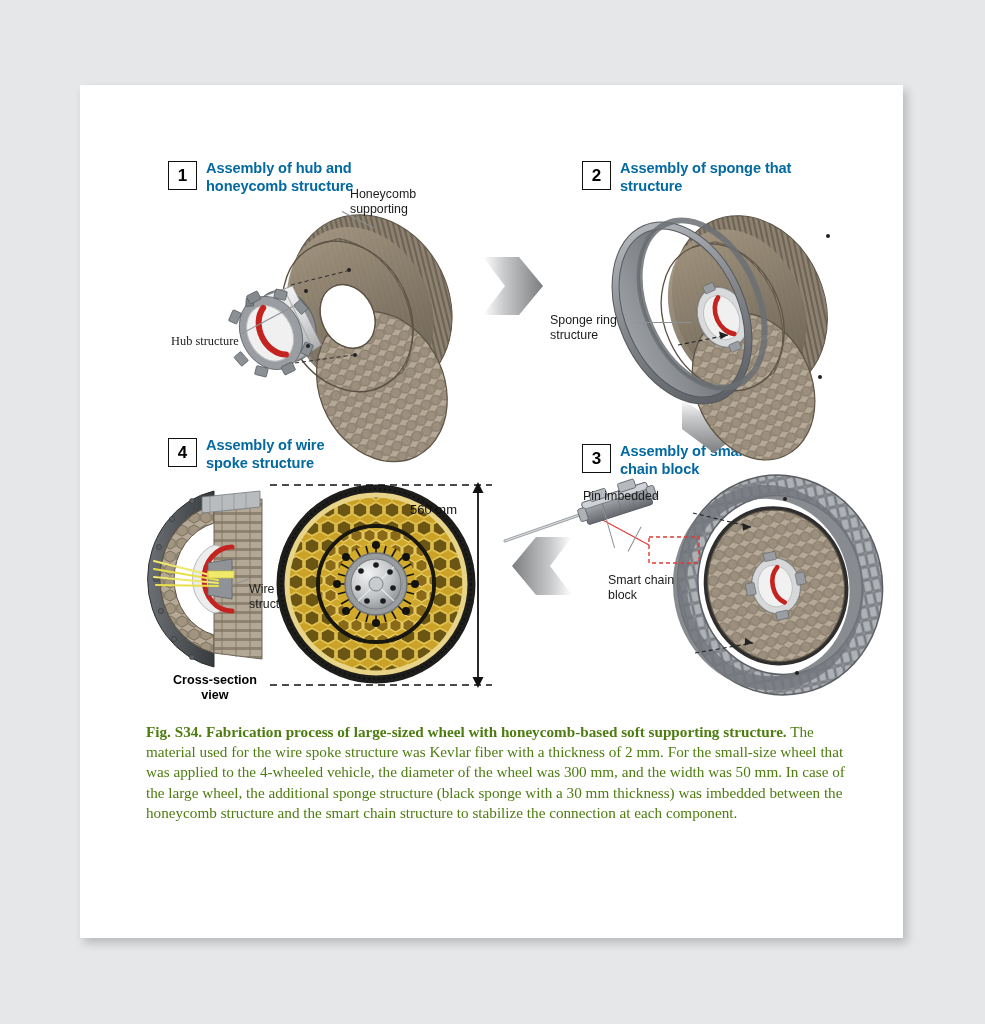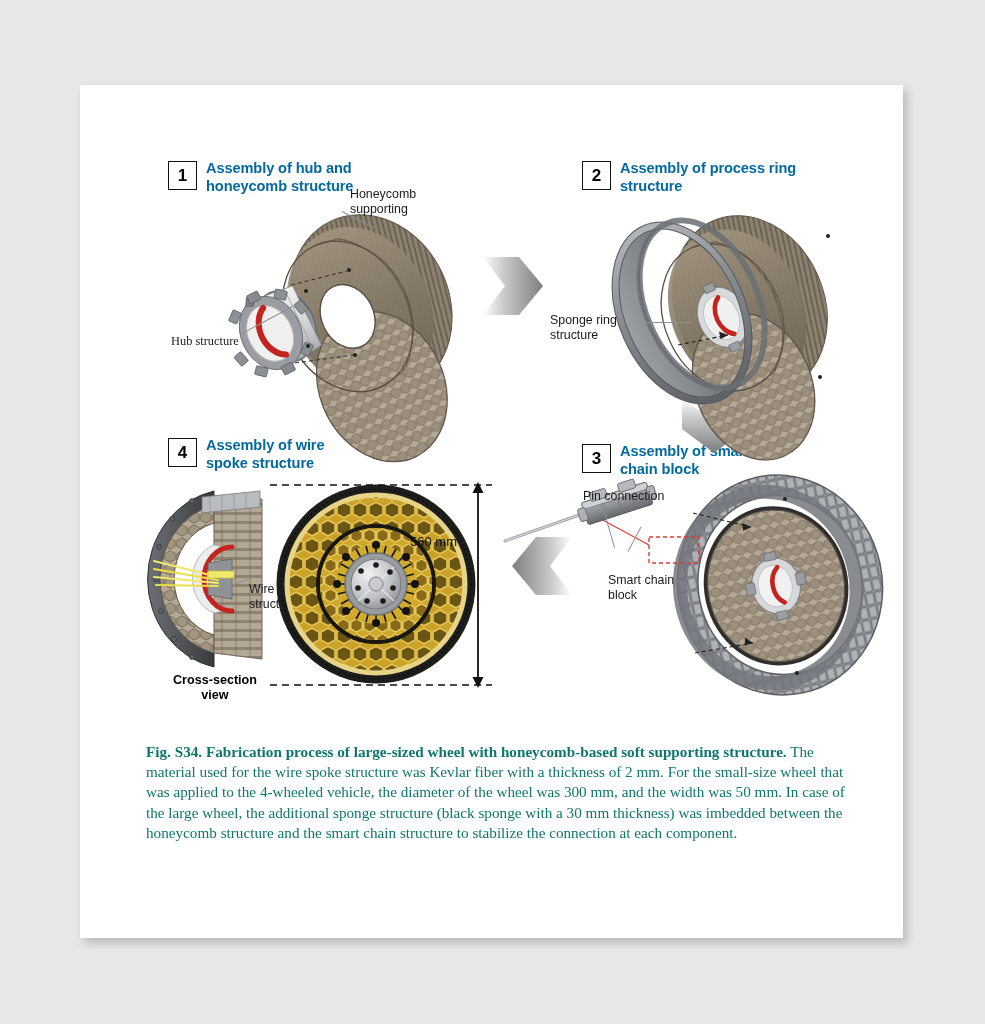"Assembly of process ring" div.ttl { text: process ring -> sponge that }
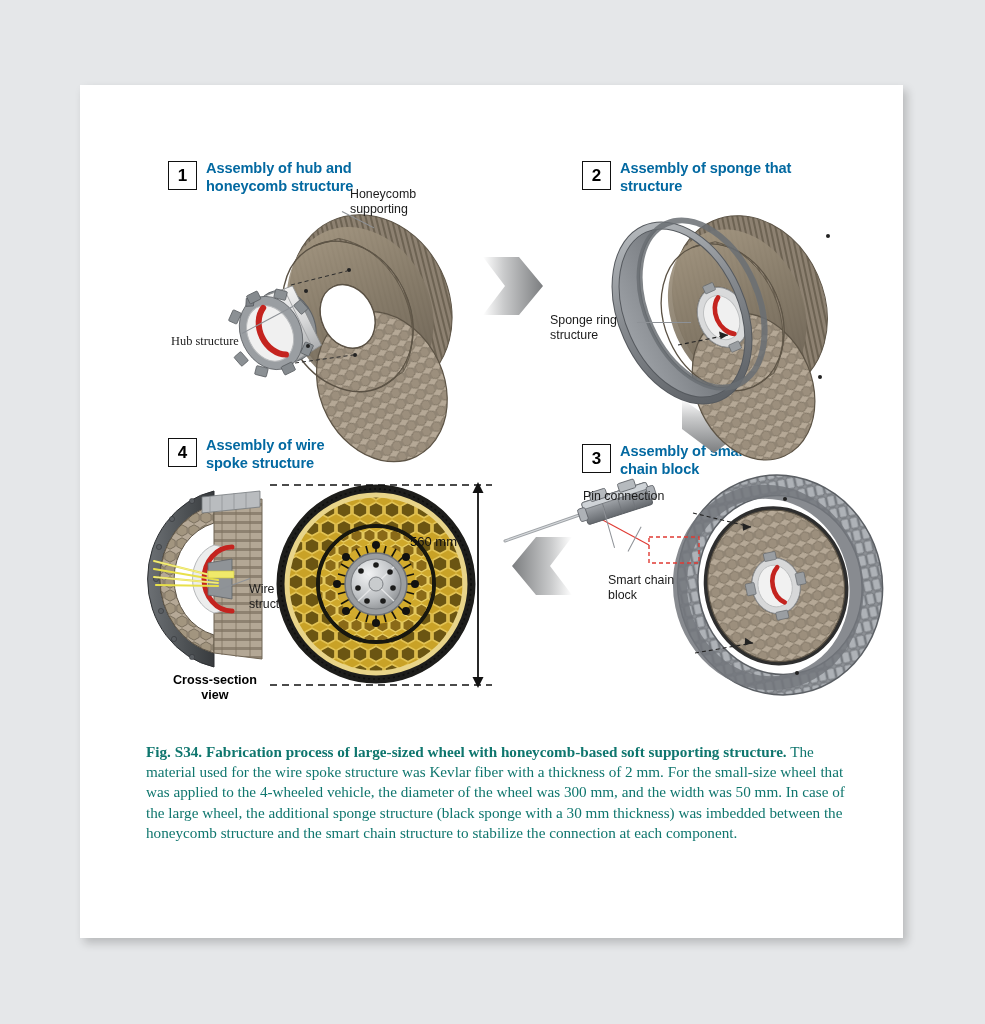"Pin connection" div.lbl { text: connection -> imbedded }
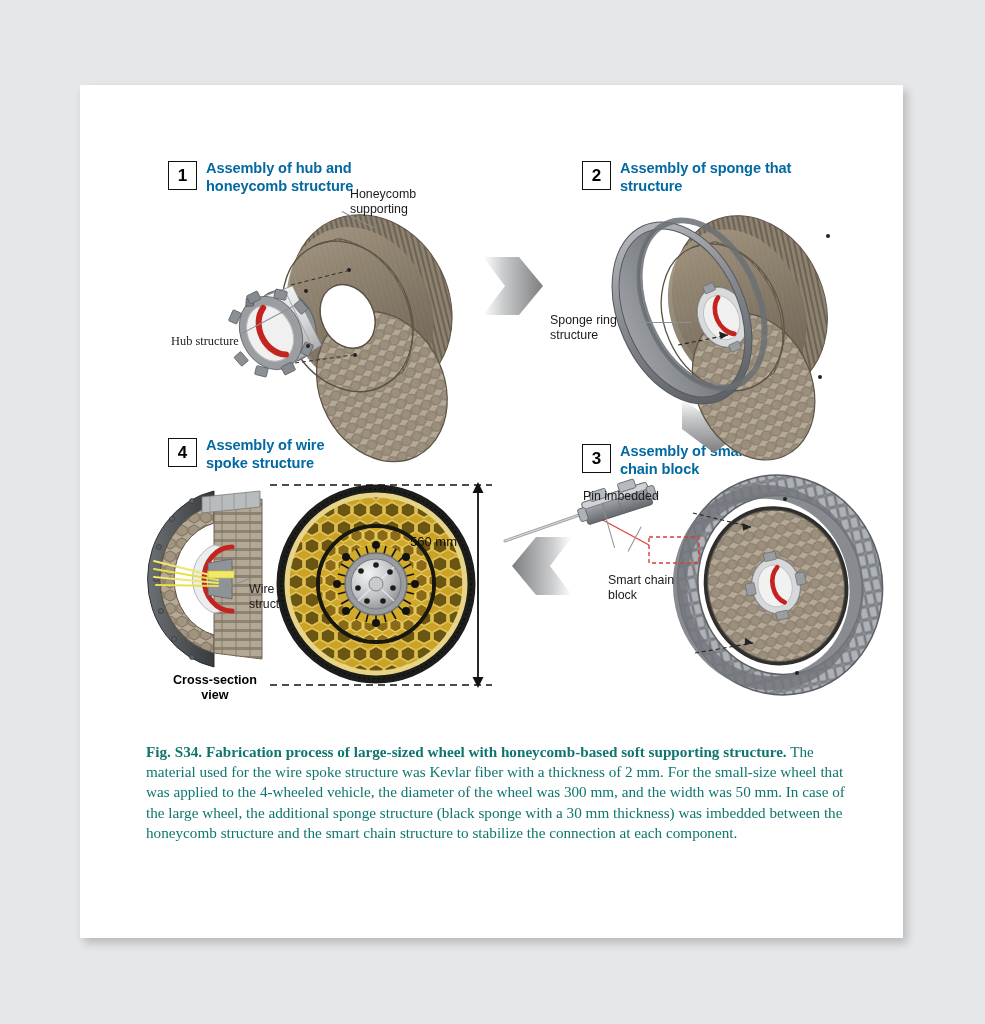"560 mm" div.dim { margin-top: 32px -> none }
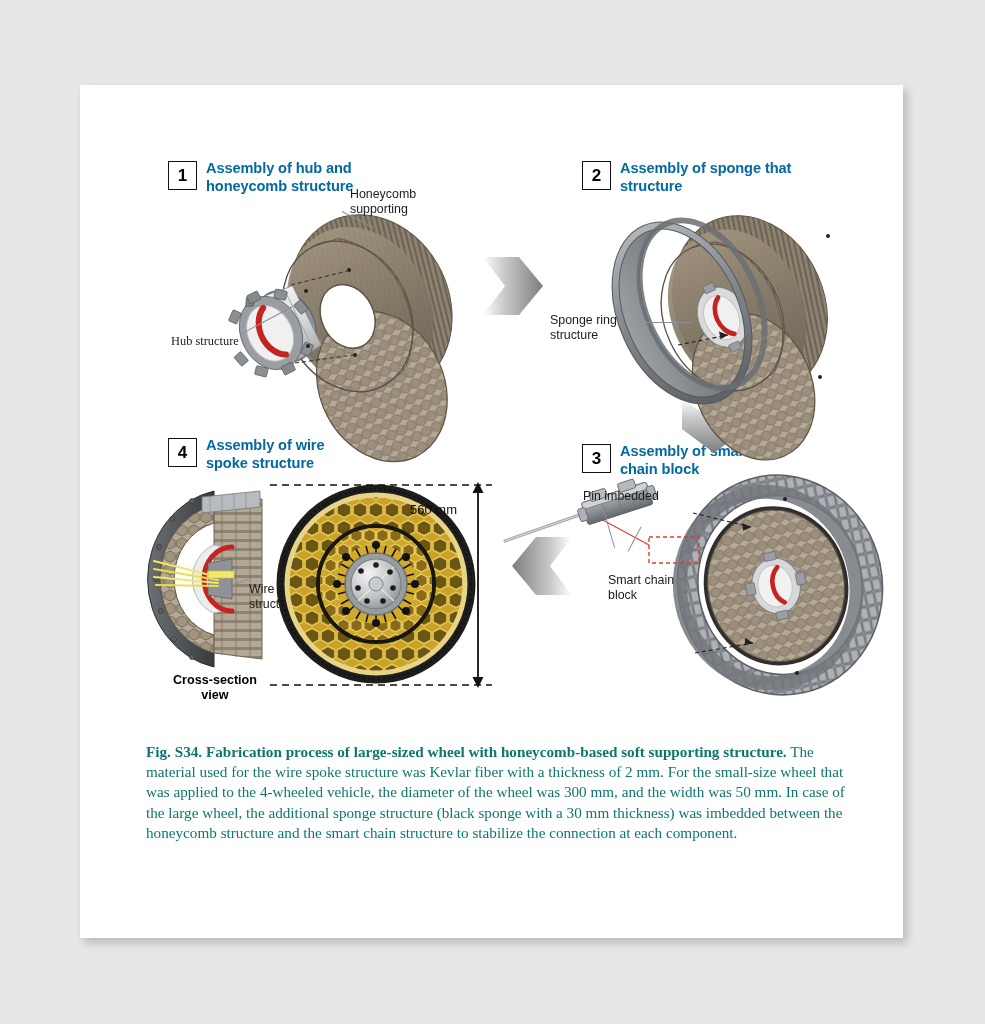"Fig. S34. Fabrication process of" .caption { color: #0f766e -> #4d7c0f; margin-top: 20px -> none }
